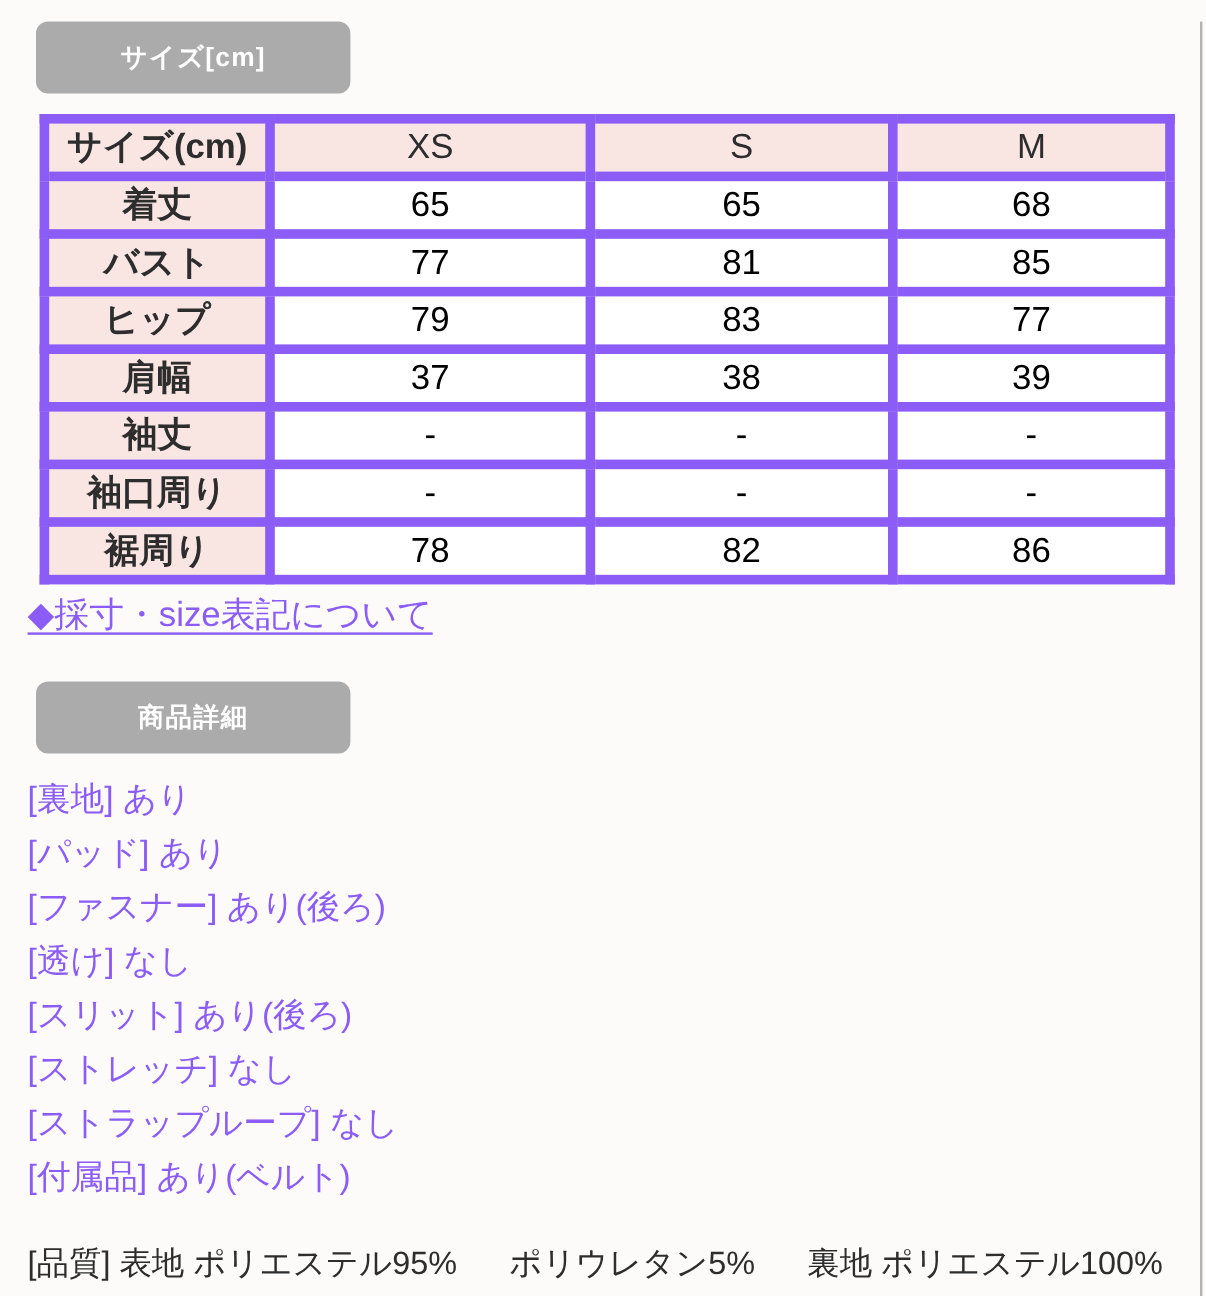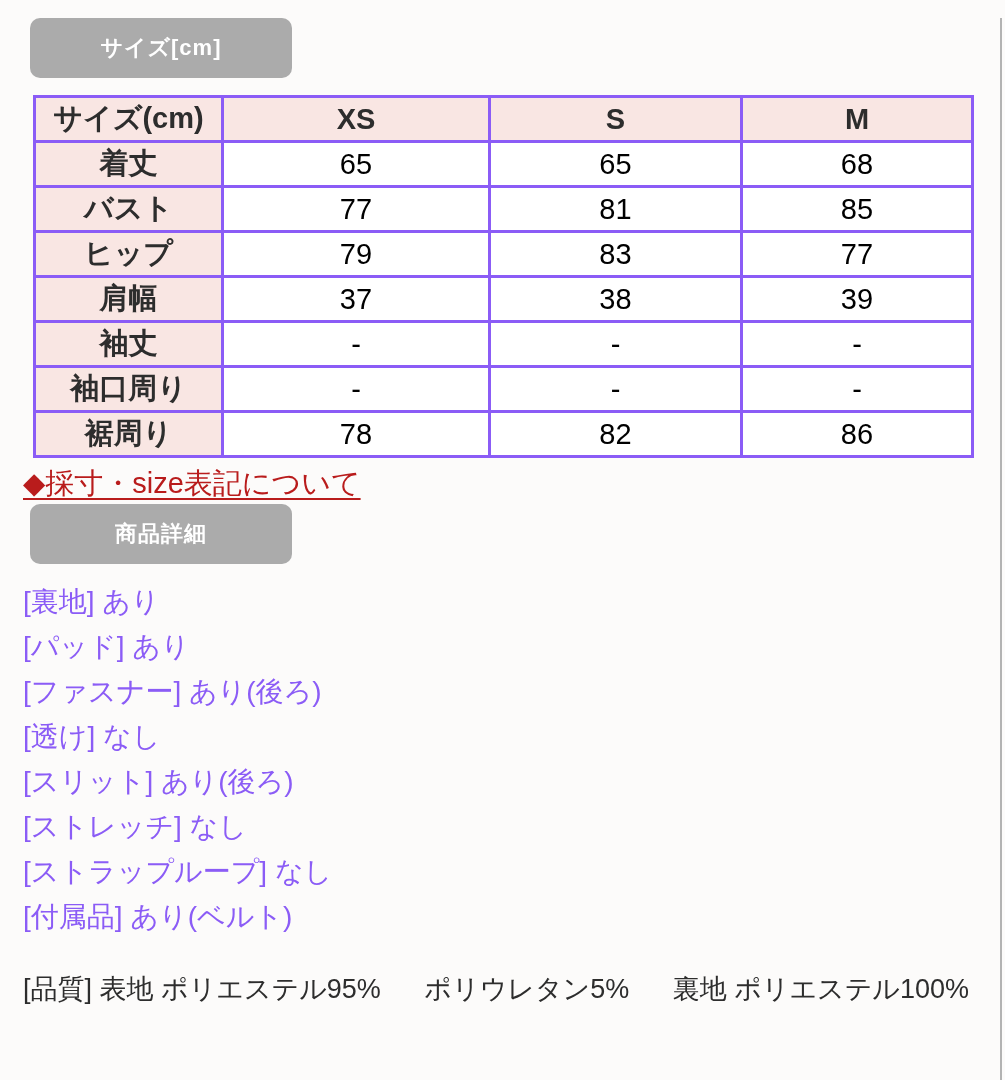"サイズ(cm)" table.size-chart th, table.size-chart td { border: 3px solid #8b5cf6 -> 8px solid #8b5cf6 }
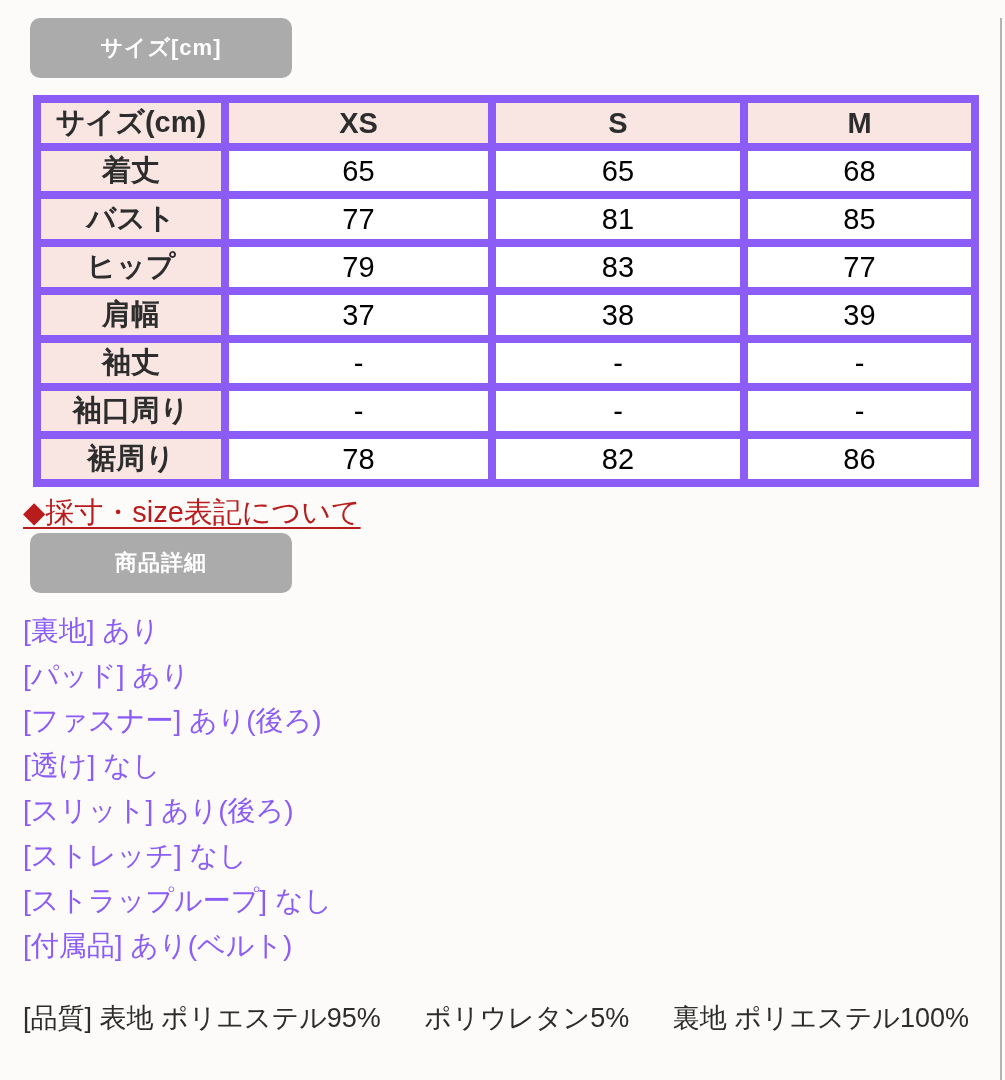"XS" thead th.size-col { font-weight: bold -> normal }
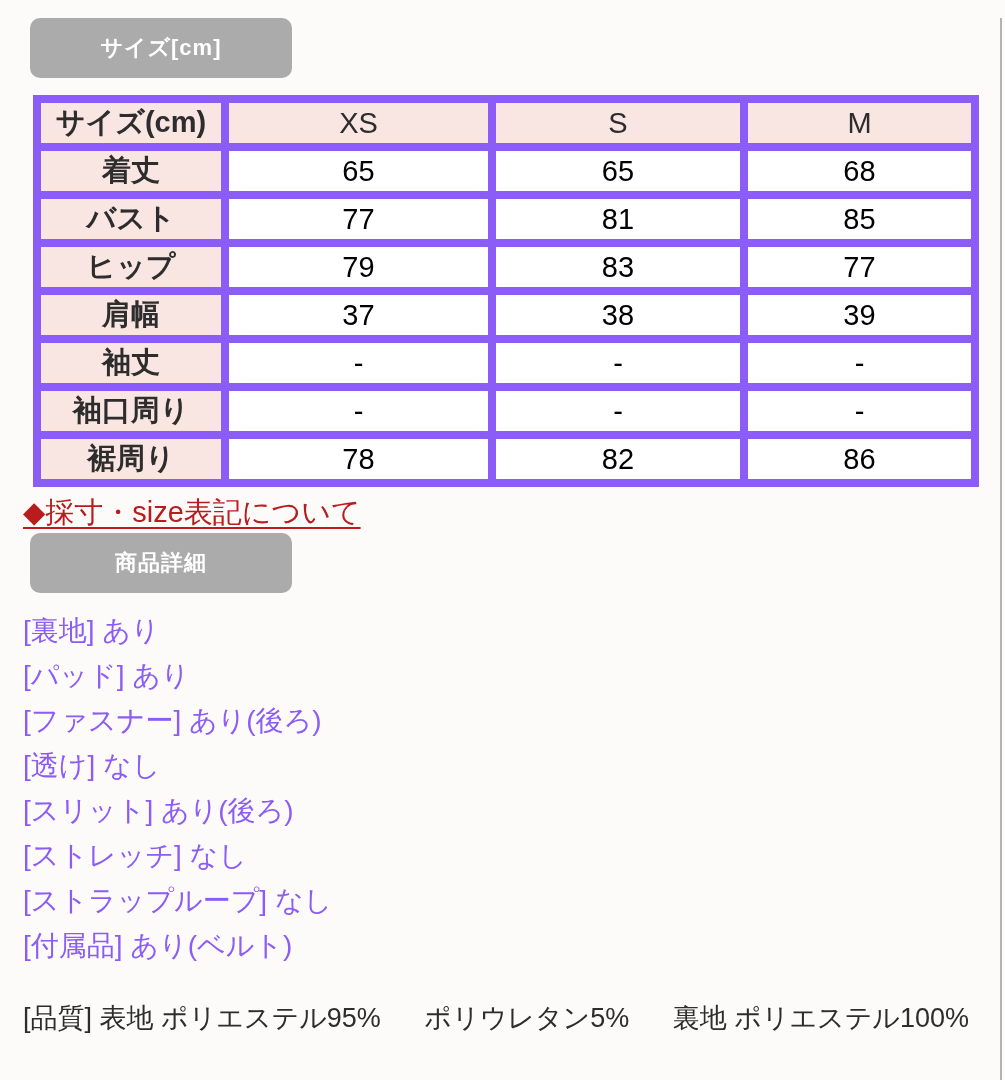"◆採寸・size表記について" .size-link { color: #b91c1c -> #8b5cf6 }
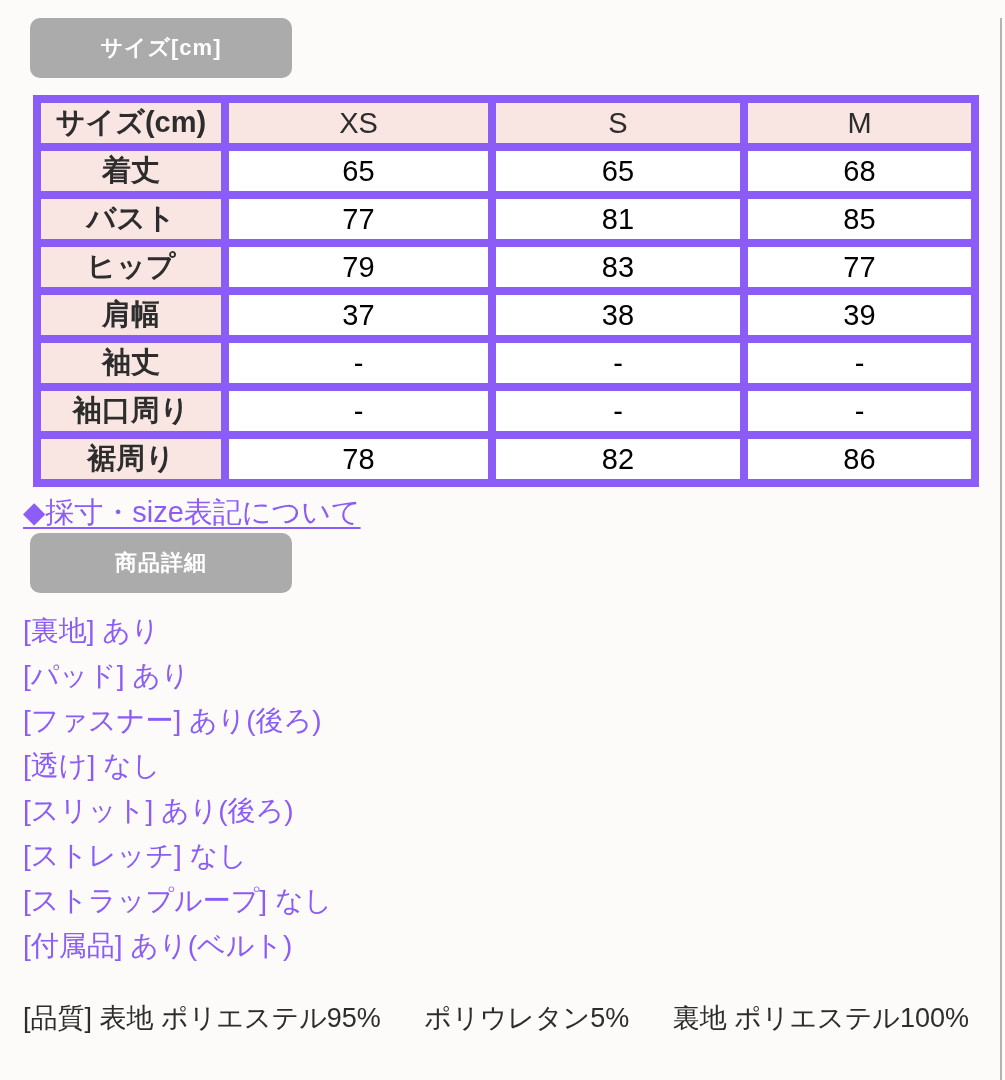"商品詳細" .badge-detail { margin-top: none -> 35px }
